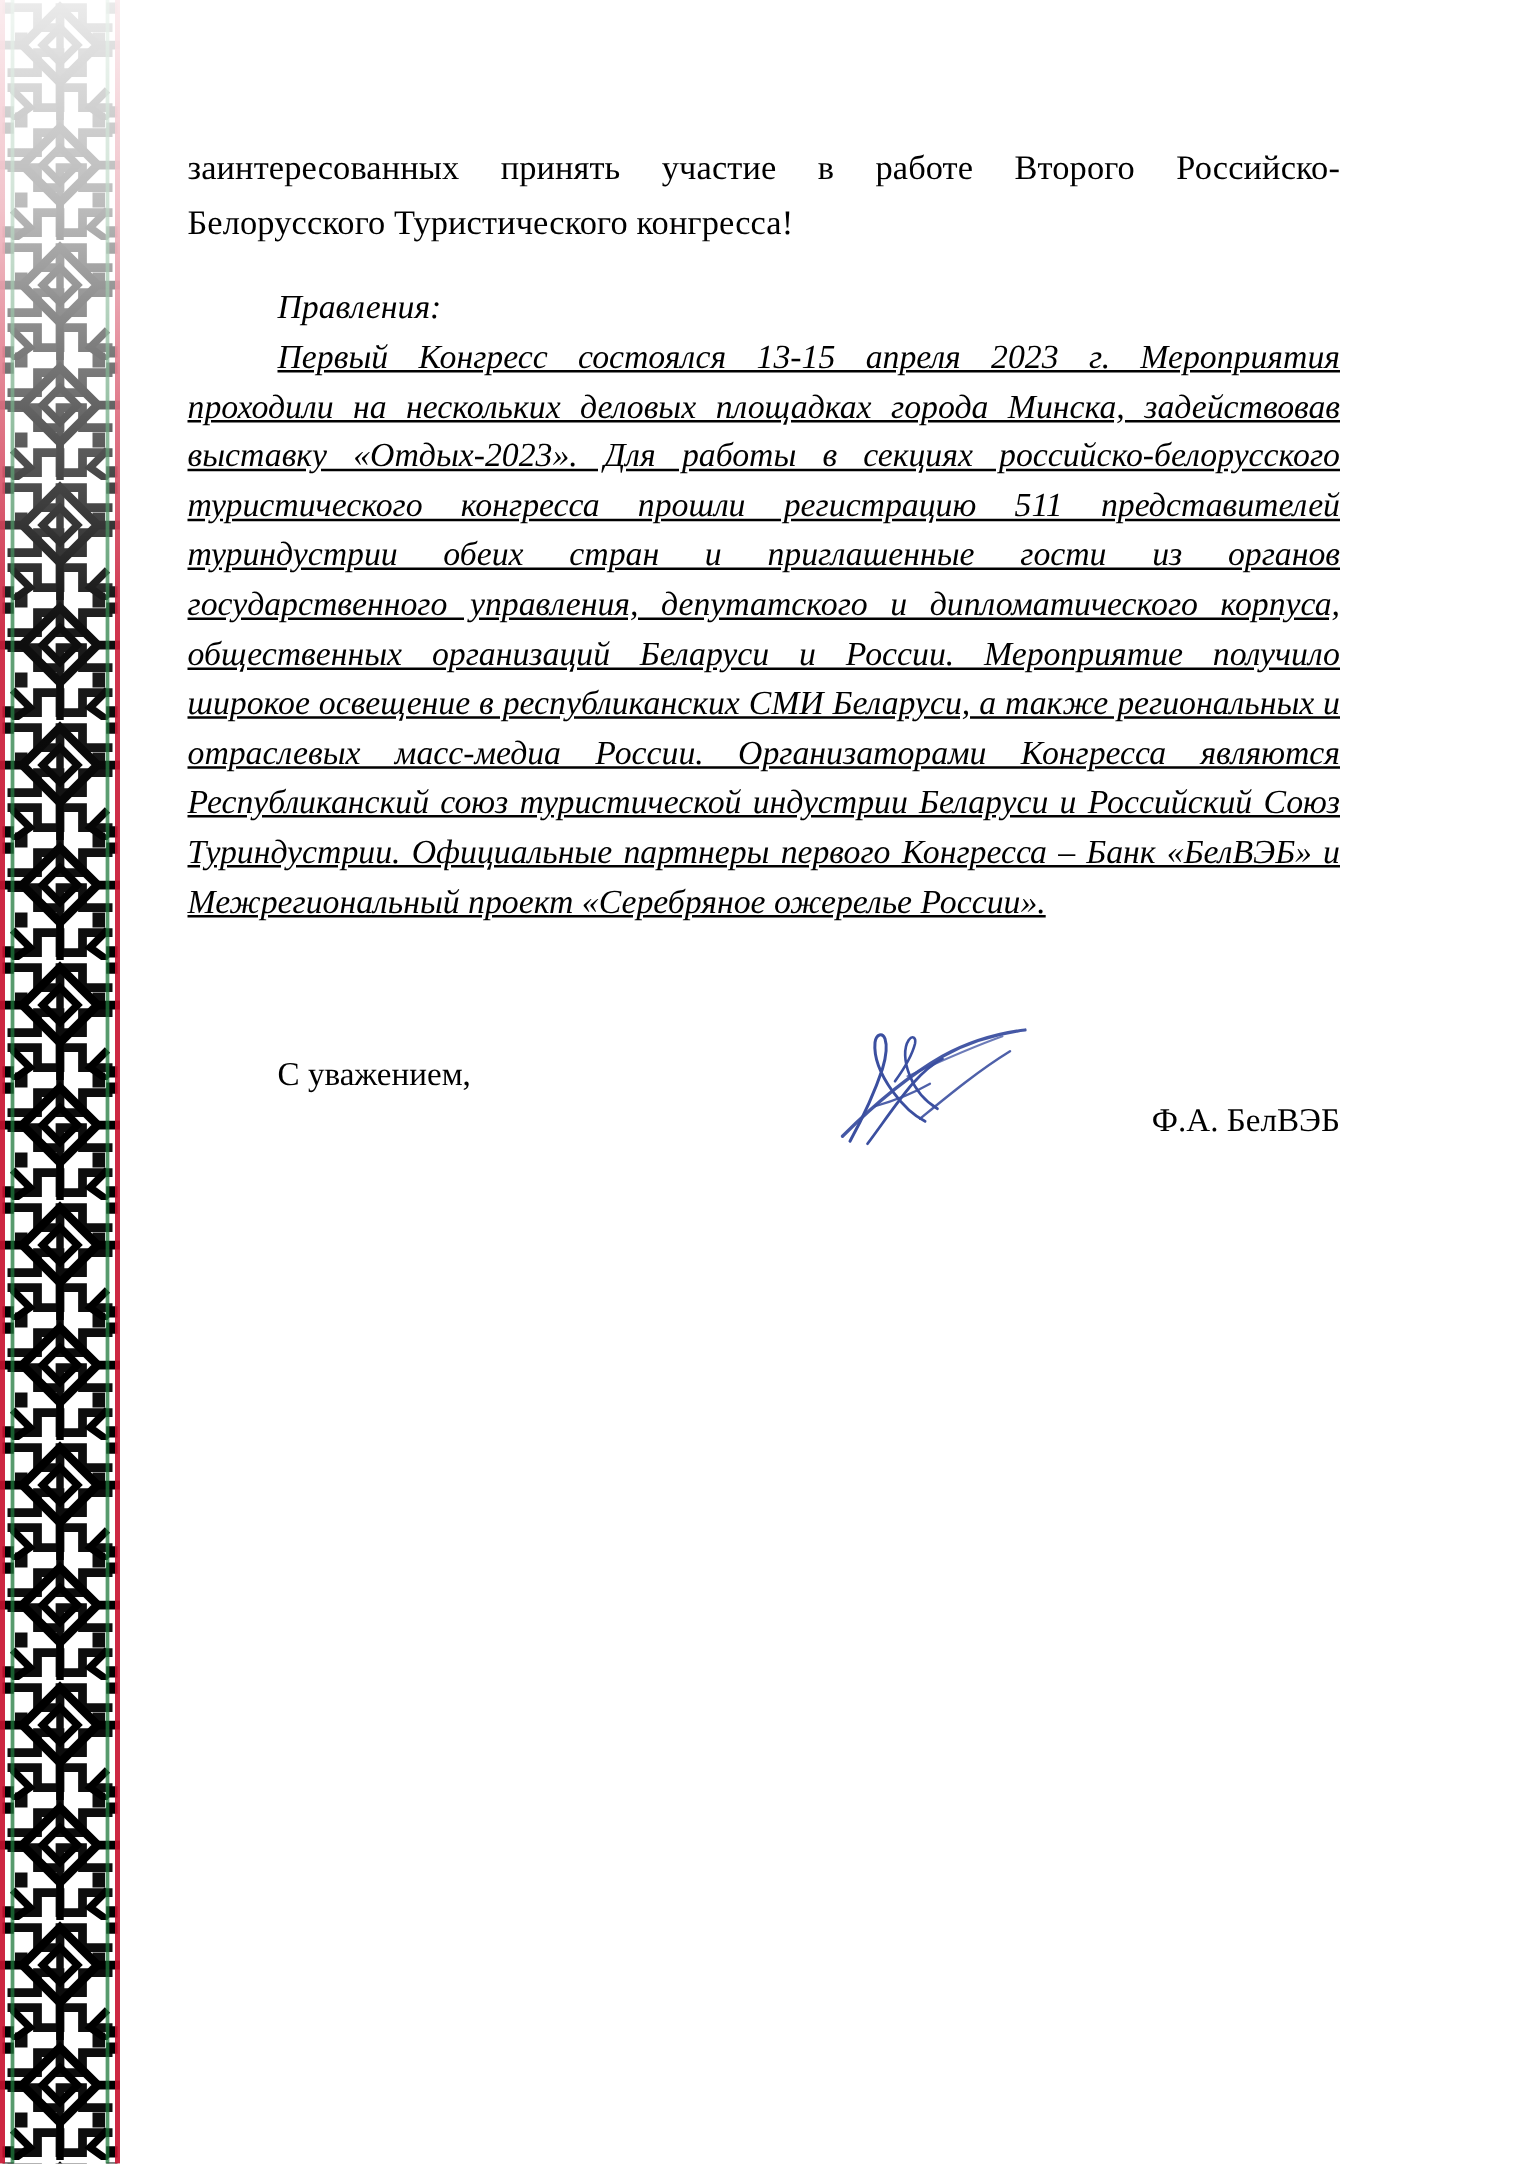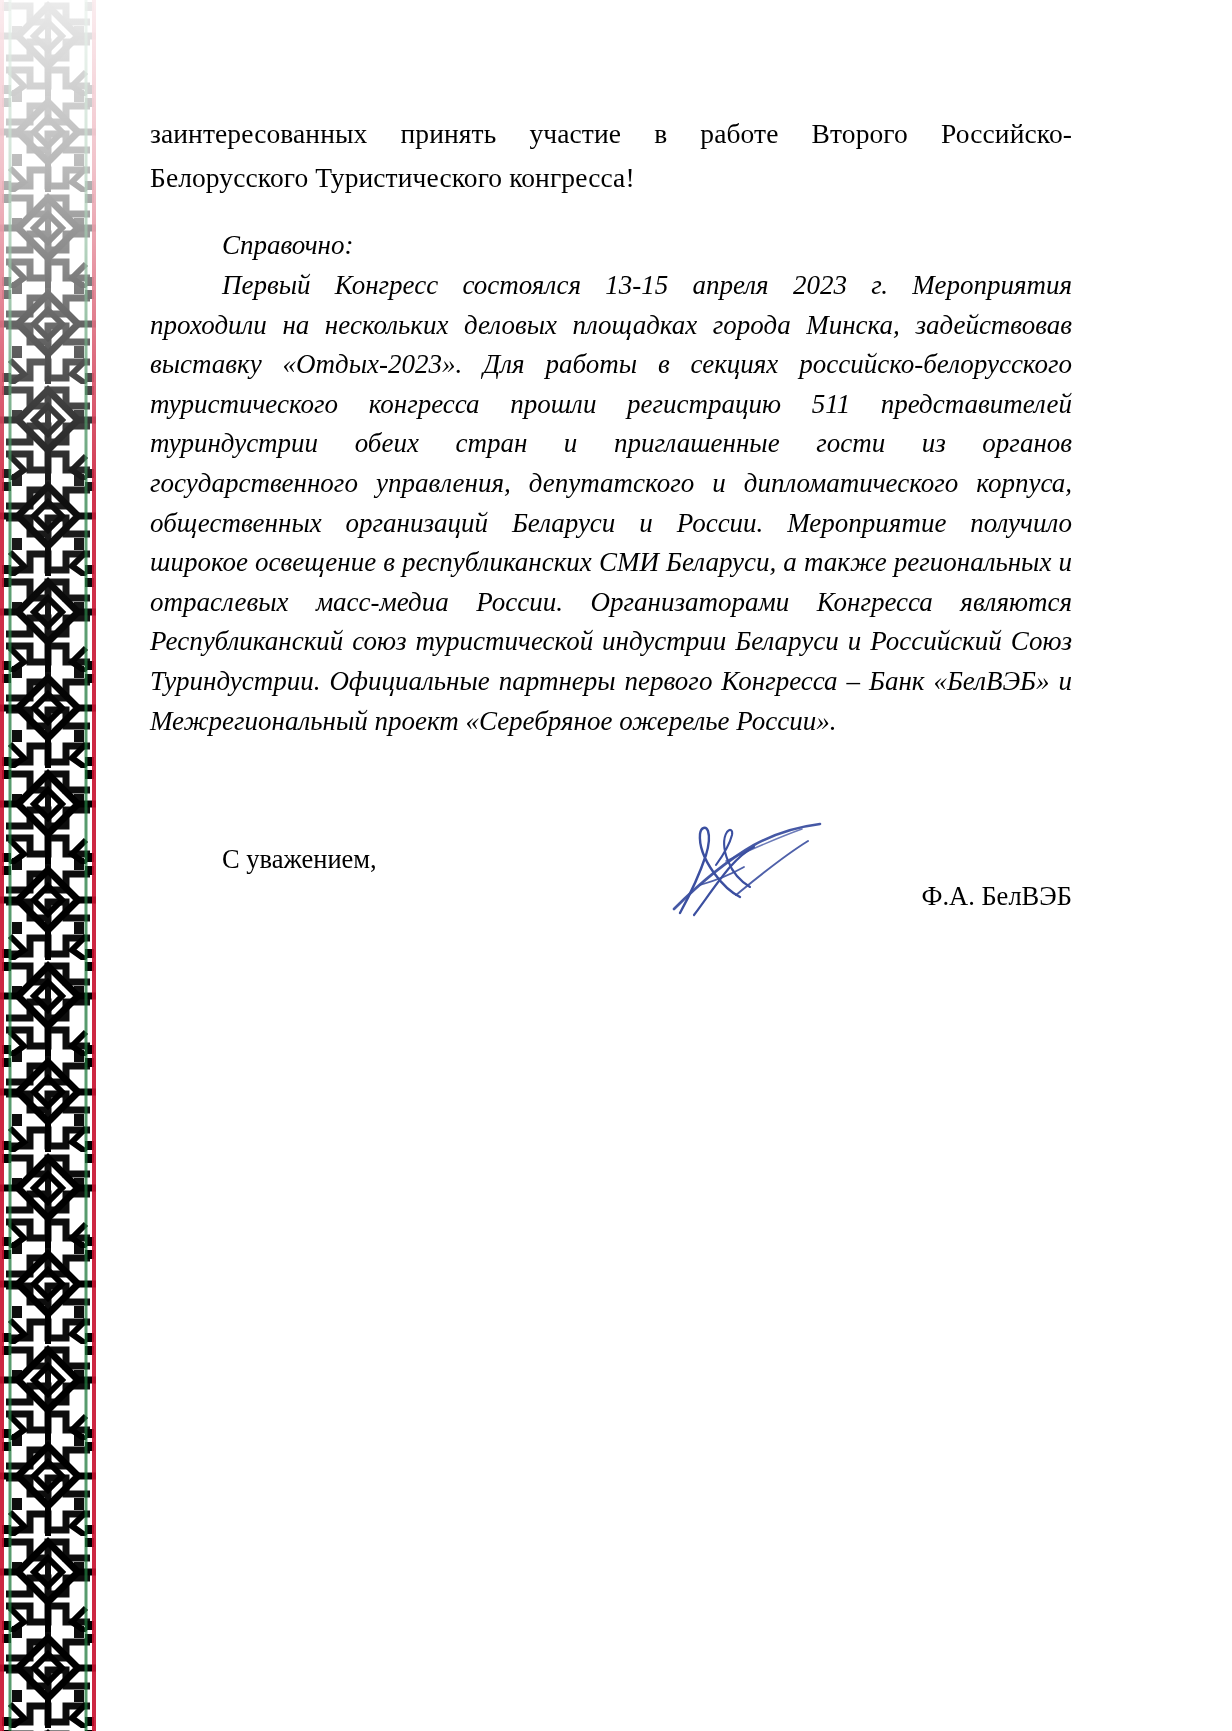"Справочно:" p.spravochno { text: Справочно -> Правления }
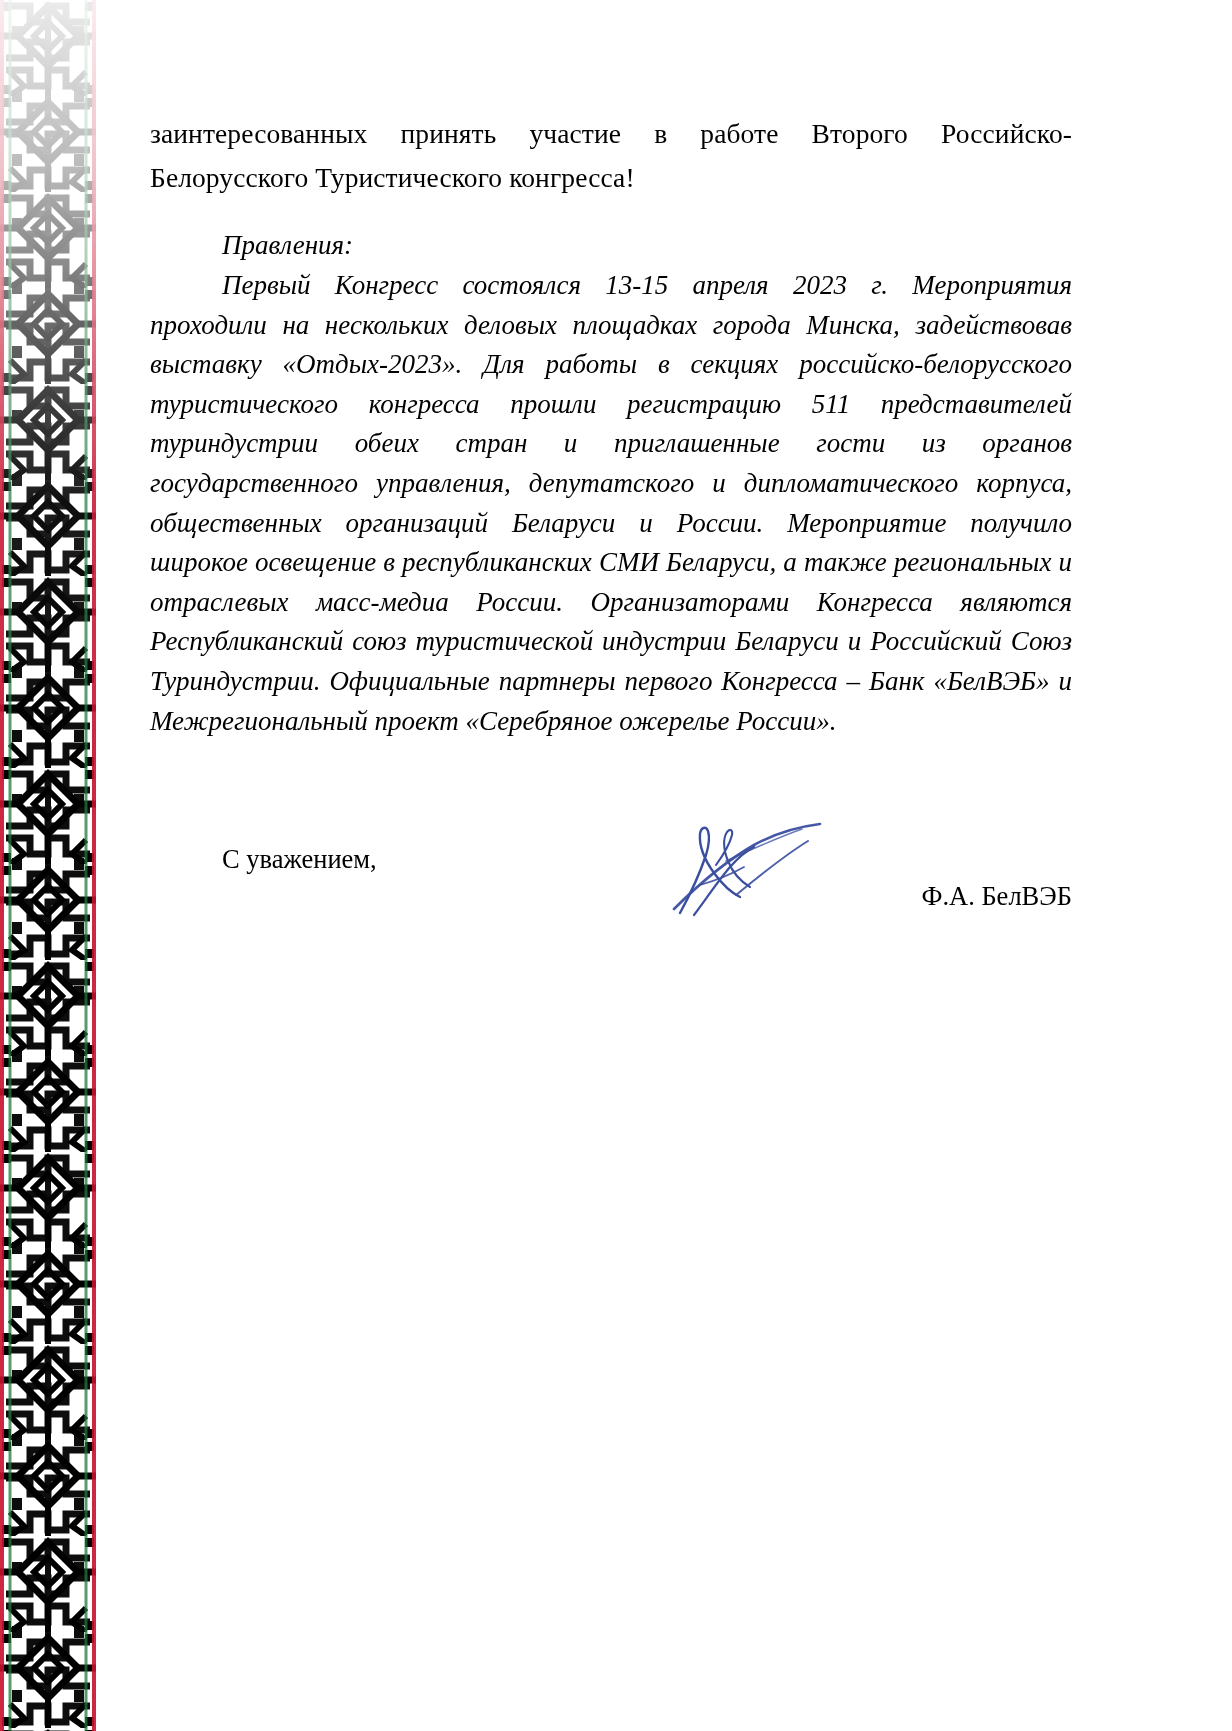"Первый Конгресс состоялся 13-15 апреля" .para-italic { text-decoration: none -> underline }
